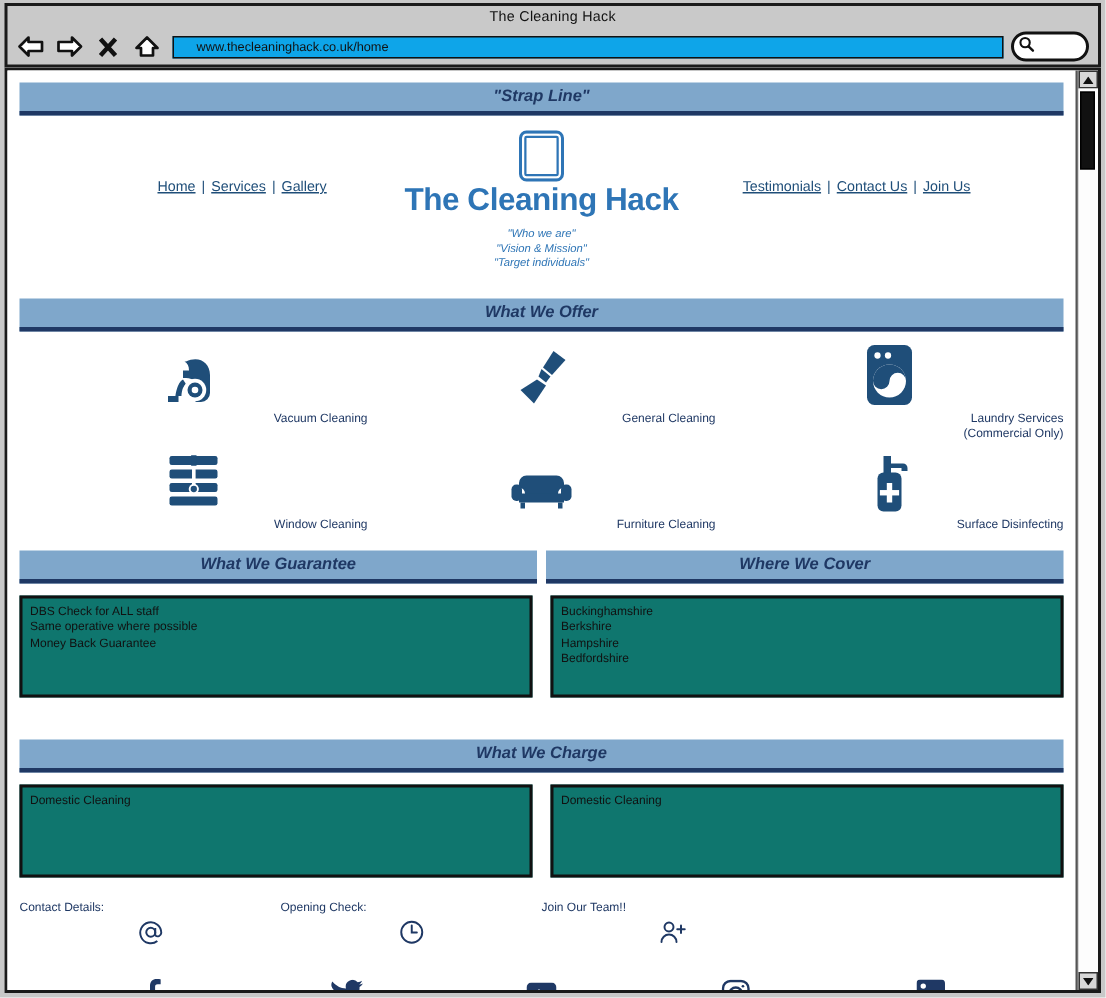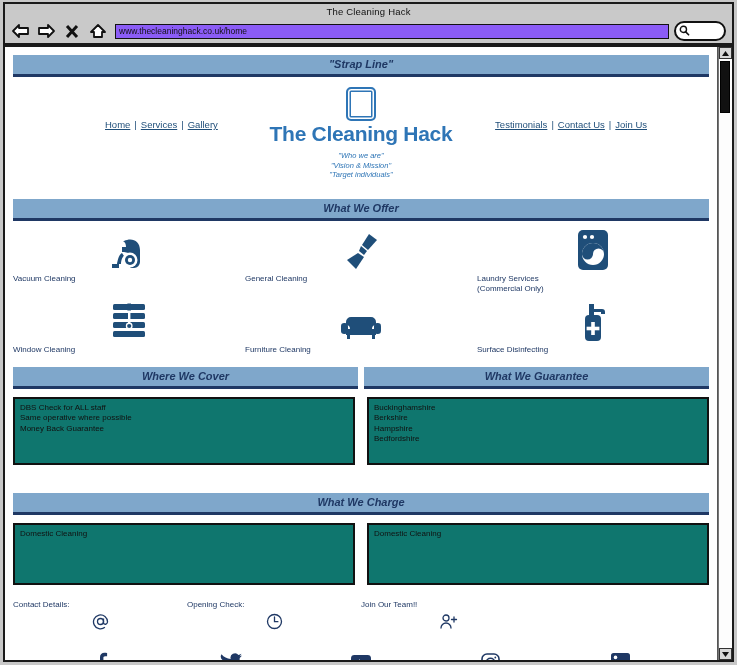"www.thecleaninghack.co.uk/home" .urlbar { background: #8b5cf6 -> #0ea5e9; padding: 0 3px -> 0 15px }
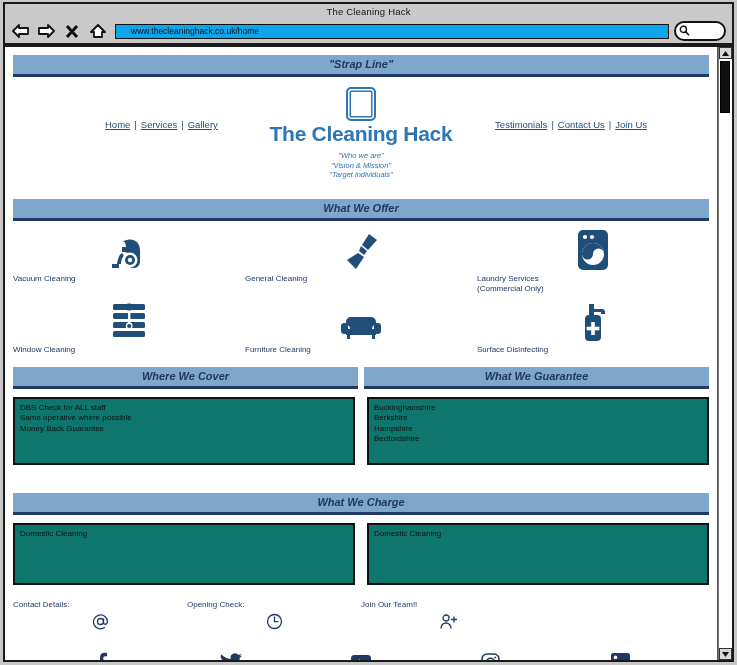"Vacuum Cleaning" .offer { text-align: left -> right }
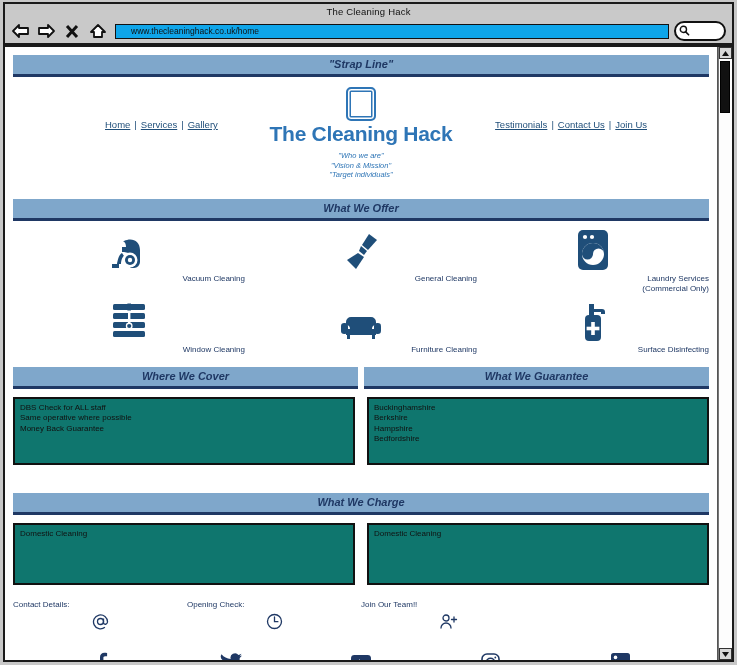"Where We Cover" div.band { order: before "What We Guarantee" -> after "What We Guarantee" }
